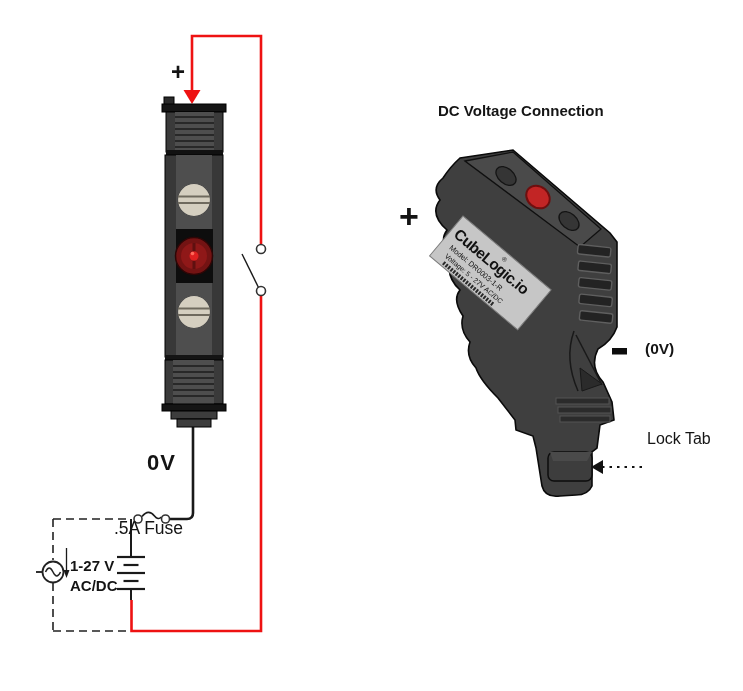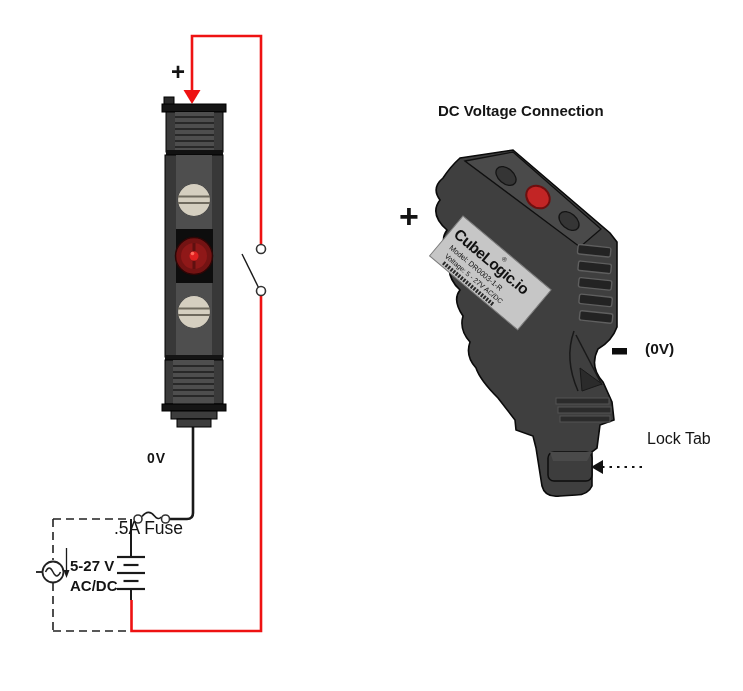"0V" #lbl-zero-v { font-size: 14px -> 22px }
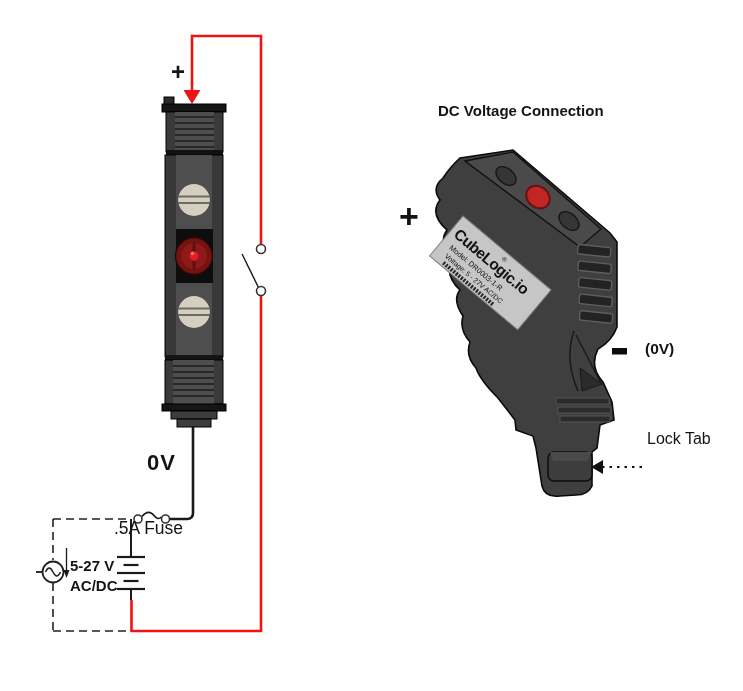"5-27 V" div { text: 5-27 -> 1-27 }
